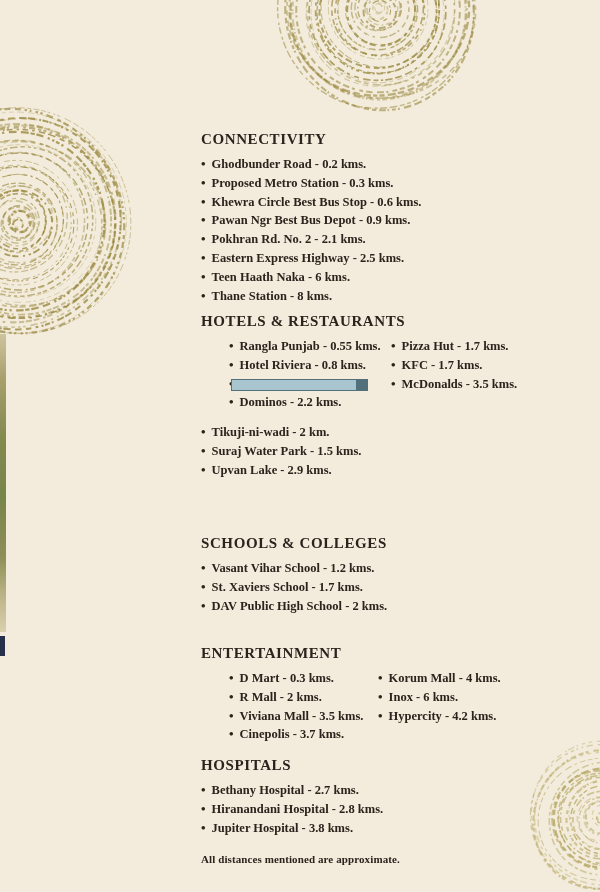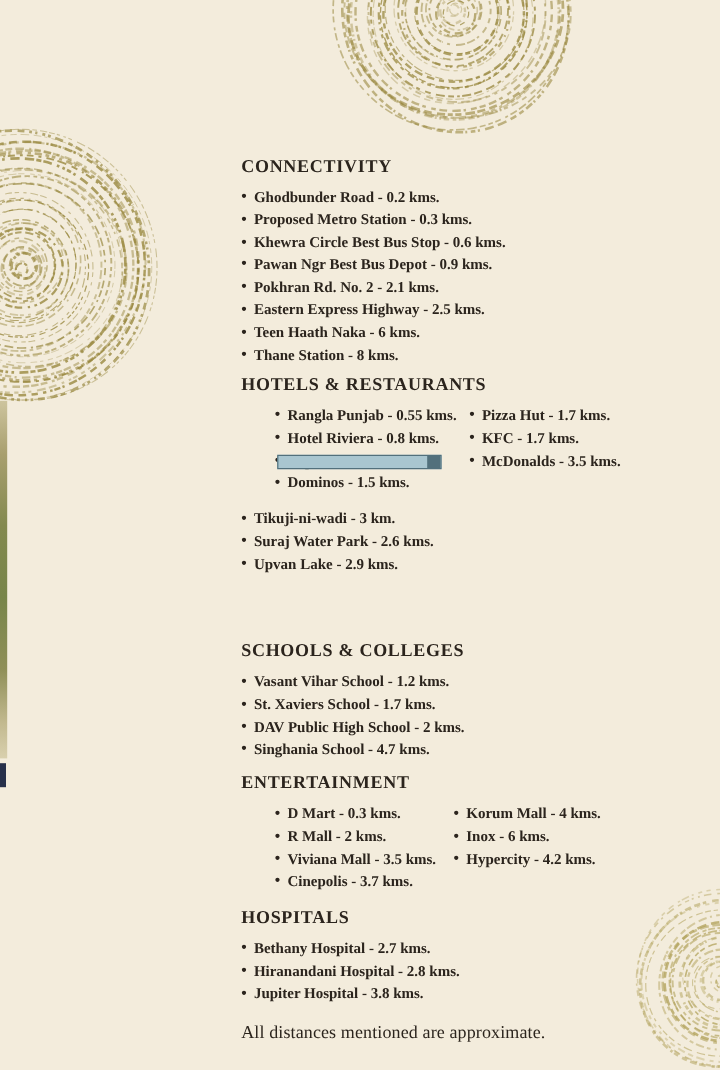"Dominos - 1.5 kms." span { text: 1.5 -> 2.2 }
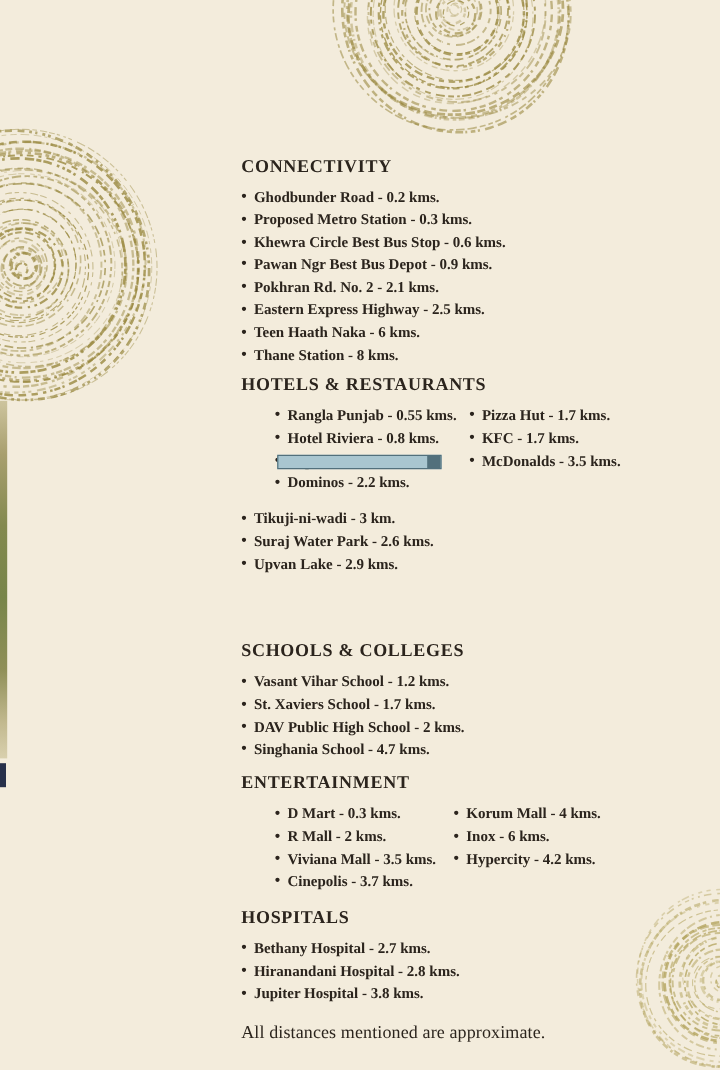"Tikuji-ni-wadi - 3 km." span { text: 3 -> 2 }
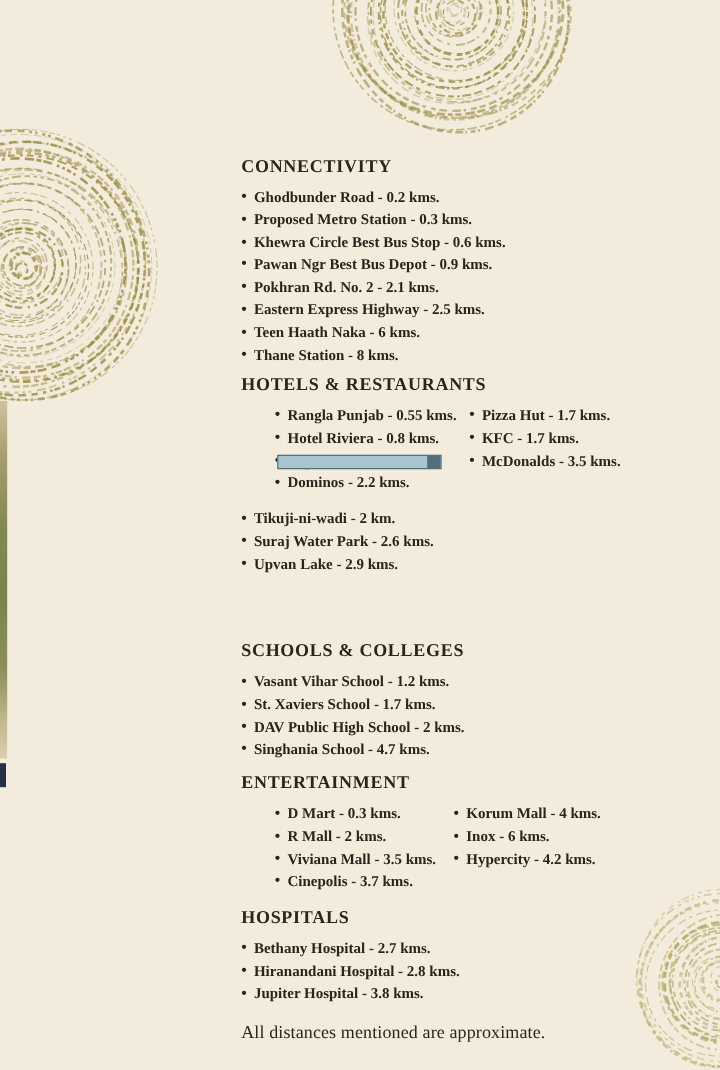"Suraj Water Park - 2.6" span { text: 2.6 -> 1.5 }
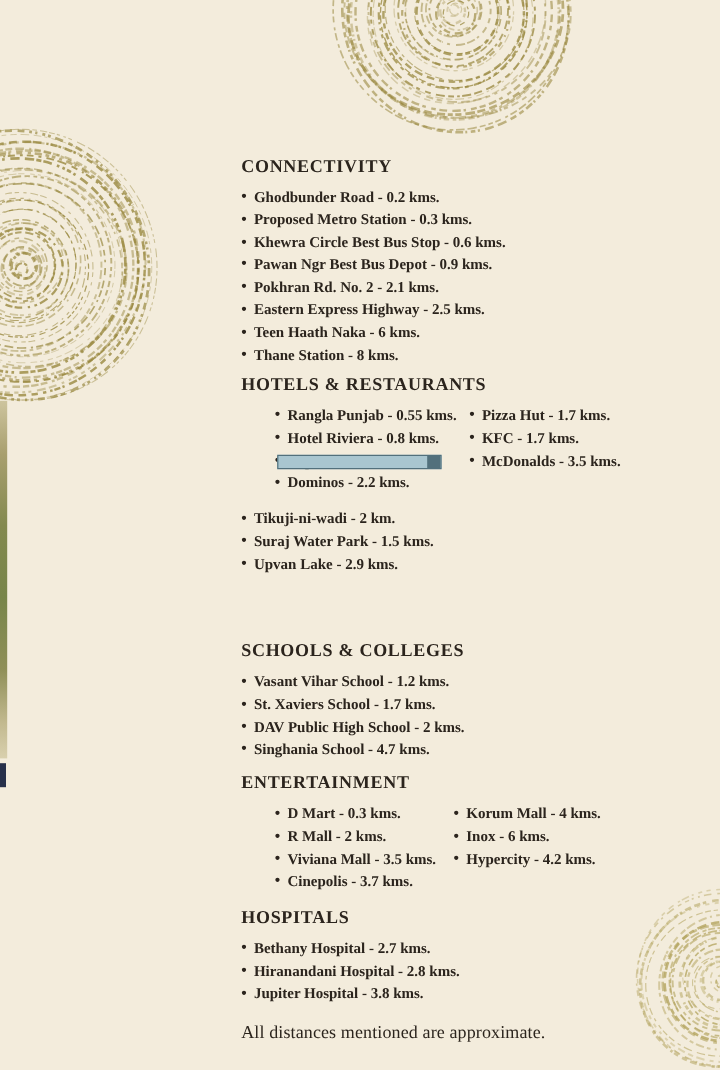"• Singhania School - 4.7" li { html: <li><span>•</span><span>Singhania School - 4.7 kms.</span></li> -> none }
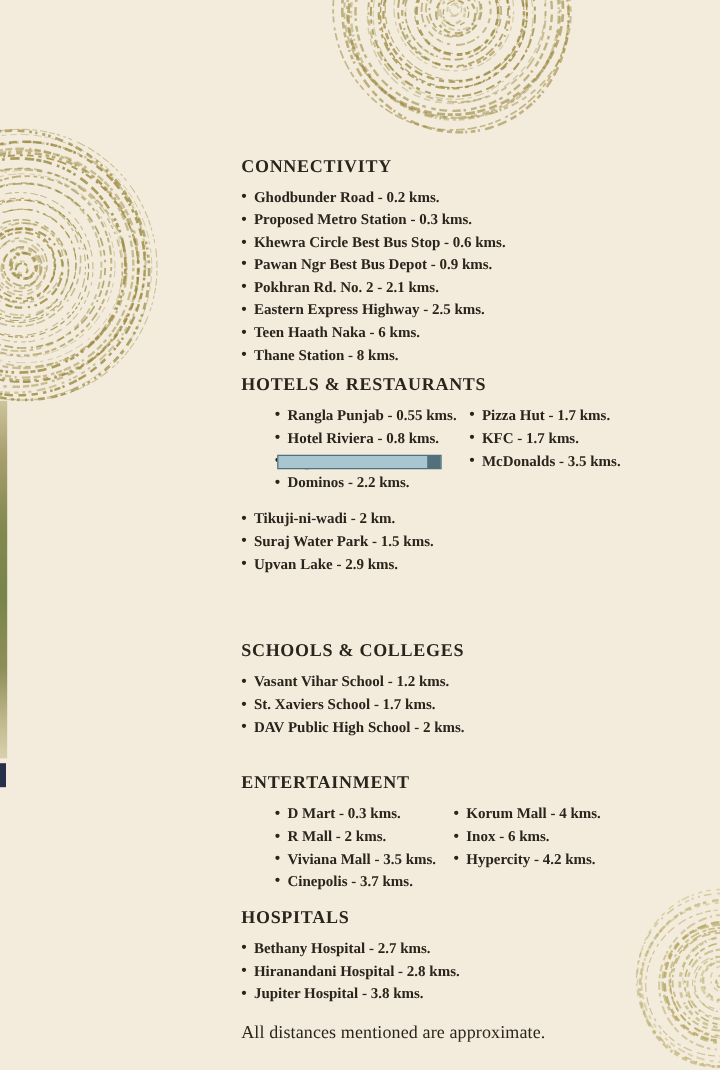"All distances mentioned are approximate." .footer-note { font-size: 15px -> 11px; font-weight: 400 -> 700 }
